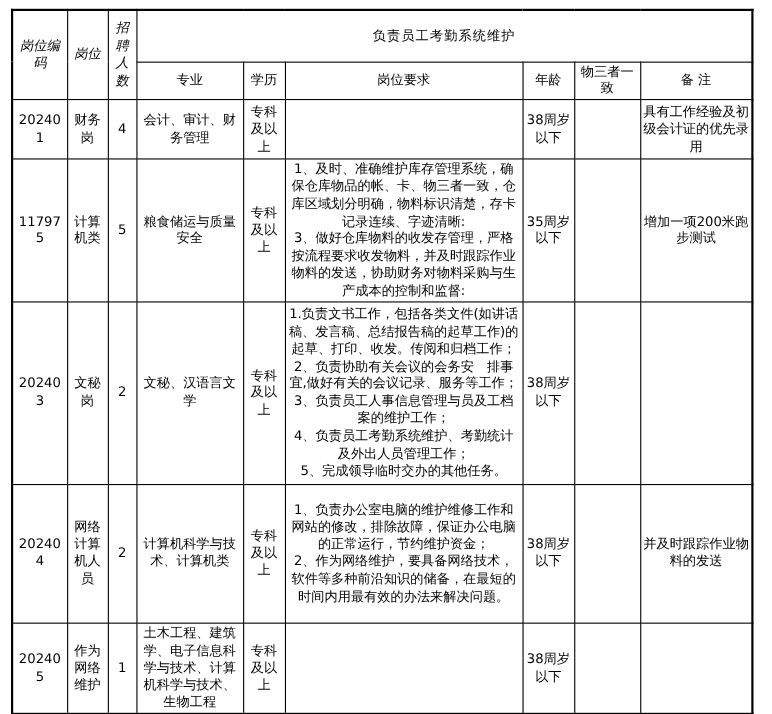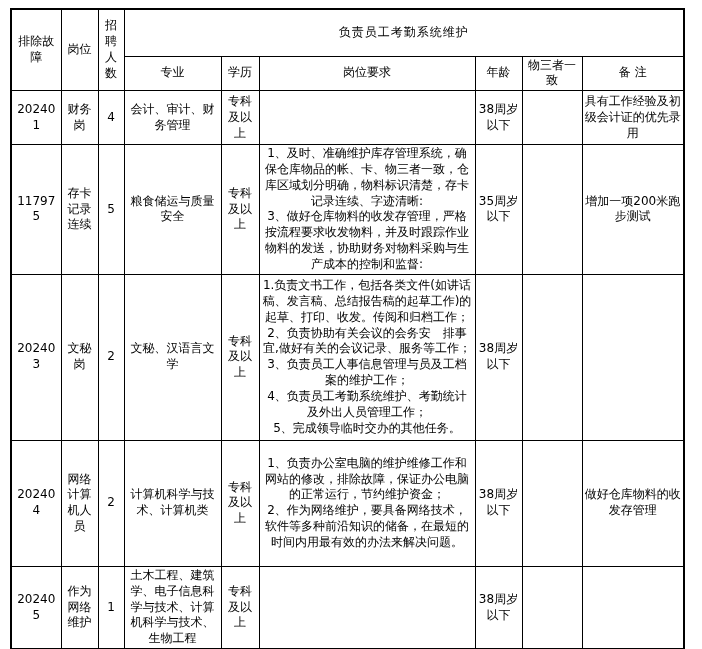"招聘人数" .hdr-bold { font-style: none -> italic }
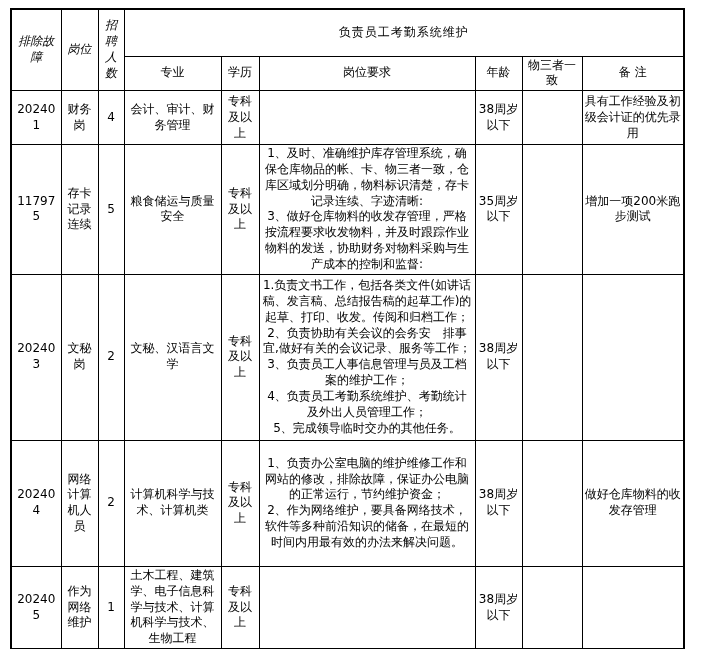"排除故障" th.hdr-bold { text: 排除故障 -> 岗位编码 }
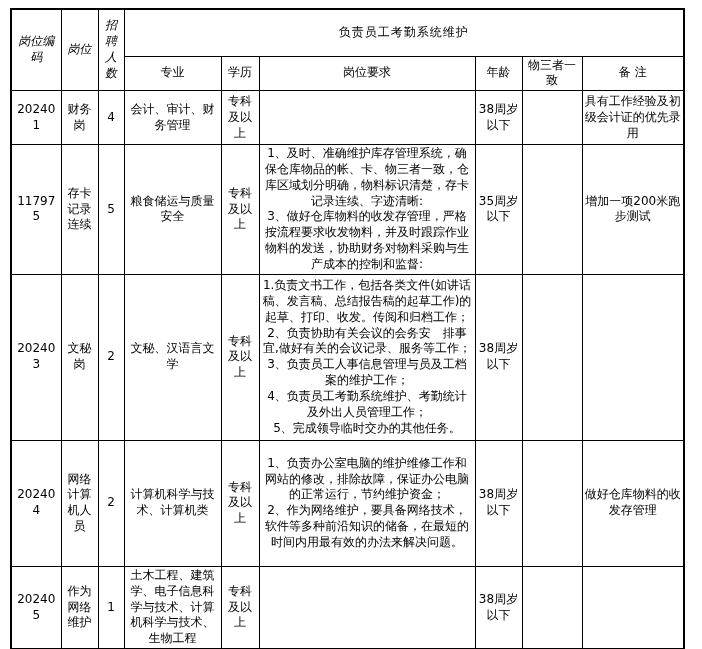"存卡记录连续" td.pos { text: 存卡记录连续 -> 计算机类 }
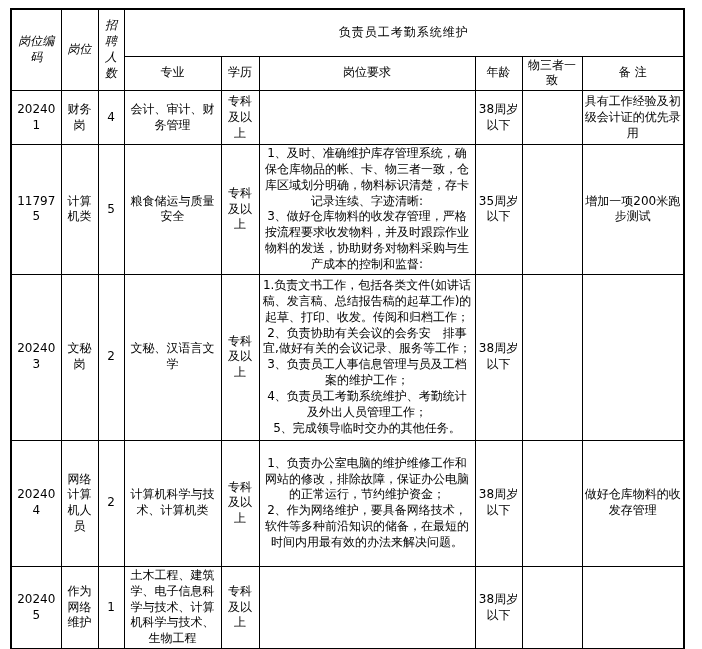"做好仓库物料的收发存管理" td { text: 做好仓库物料的收发存管理 -> 并及时跟踪作业物料的发送 }
